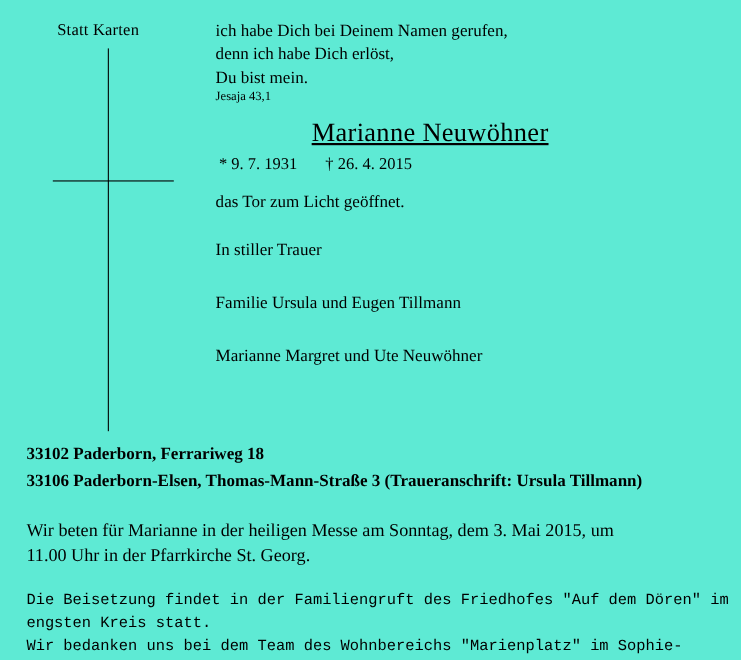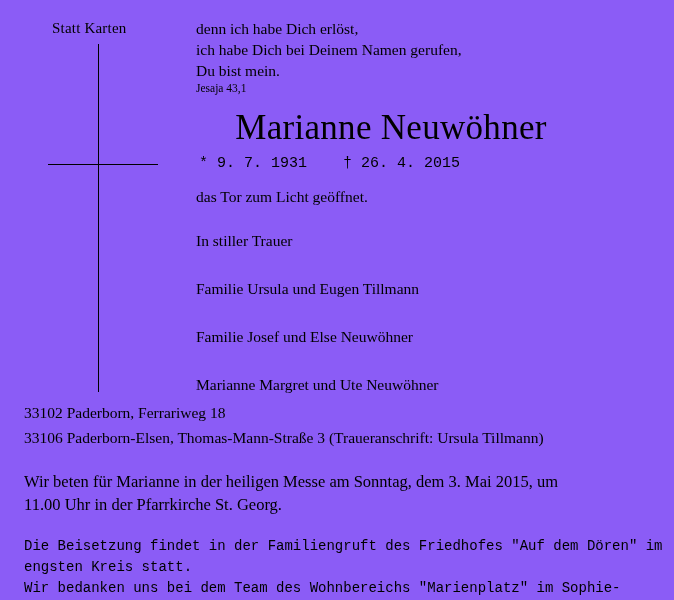"Statt Karten" .obituary { background: #8b5cf6 -> #5eead4 }
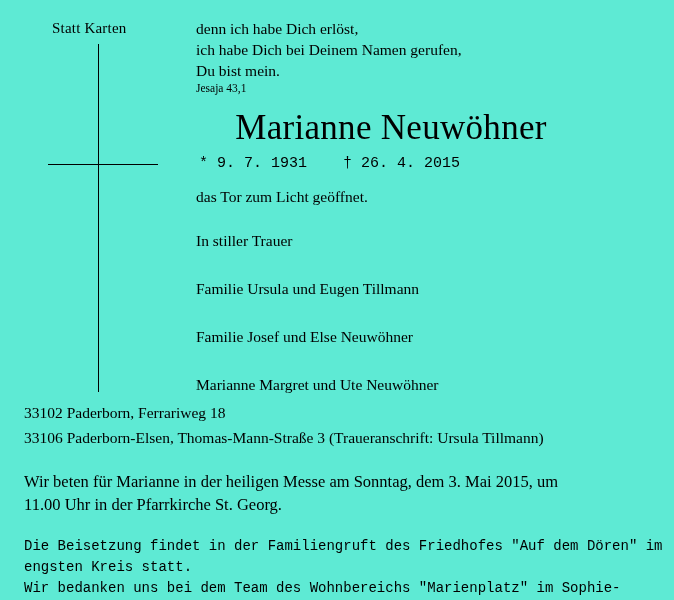"denn ich habe Dich erlöst," div { order: before "ich habe Dich bei Deinem" -> after "ich habe Dich bei Deinem" }
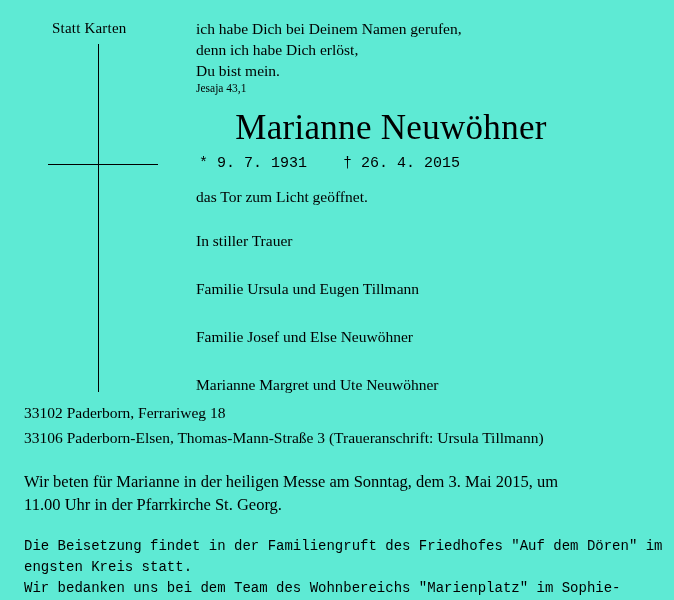"Marianne Neuwöhner" .name { font-size: 35px -> 24px; text-decoration: none -> underline }
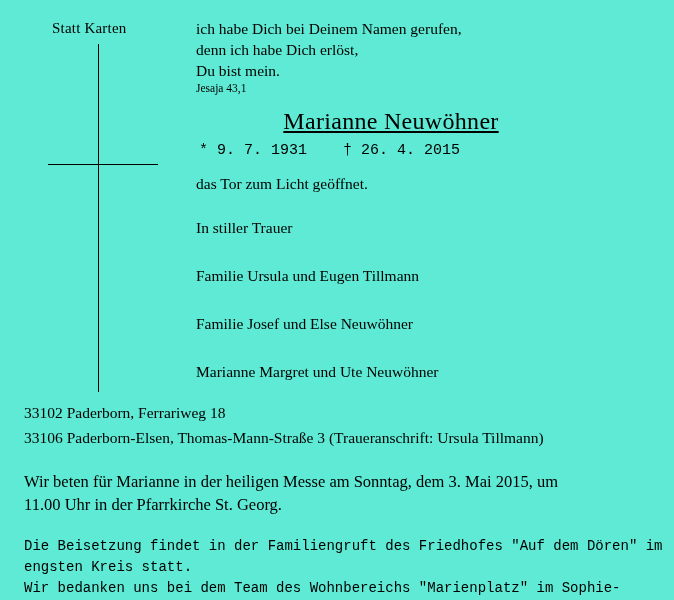"* 9. 7. 1931 †" .dates { font-family: Liberation Mono, monospace -> none }
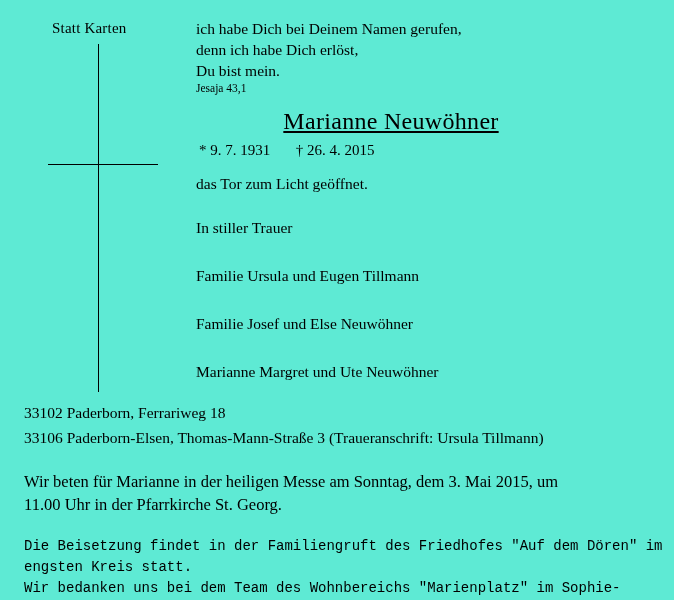"Familie Josef und Else Neuwöhner" div.mourner-line { html: <div>Familie Josef und Else Neuwöhner</div> -> none }
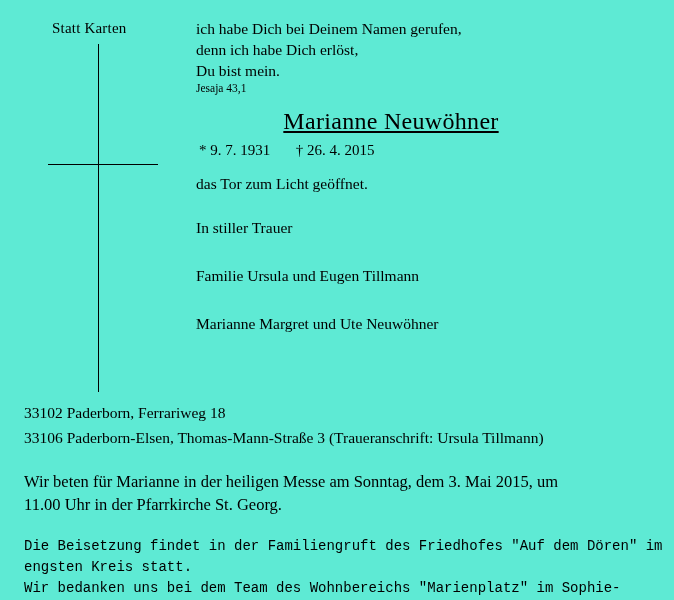"33102 Paderborn, Ferrariweg 18" .addresses { font-weight: none -> bold }
